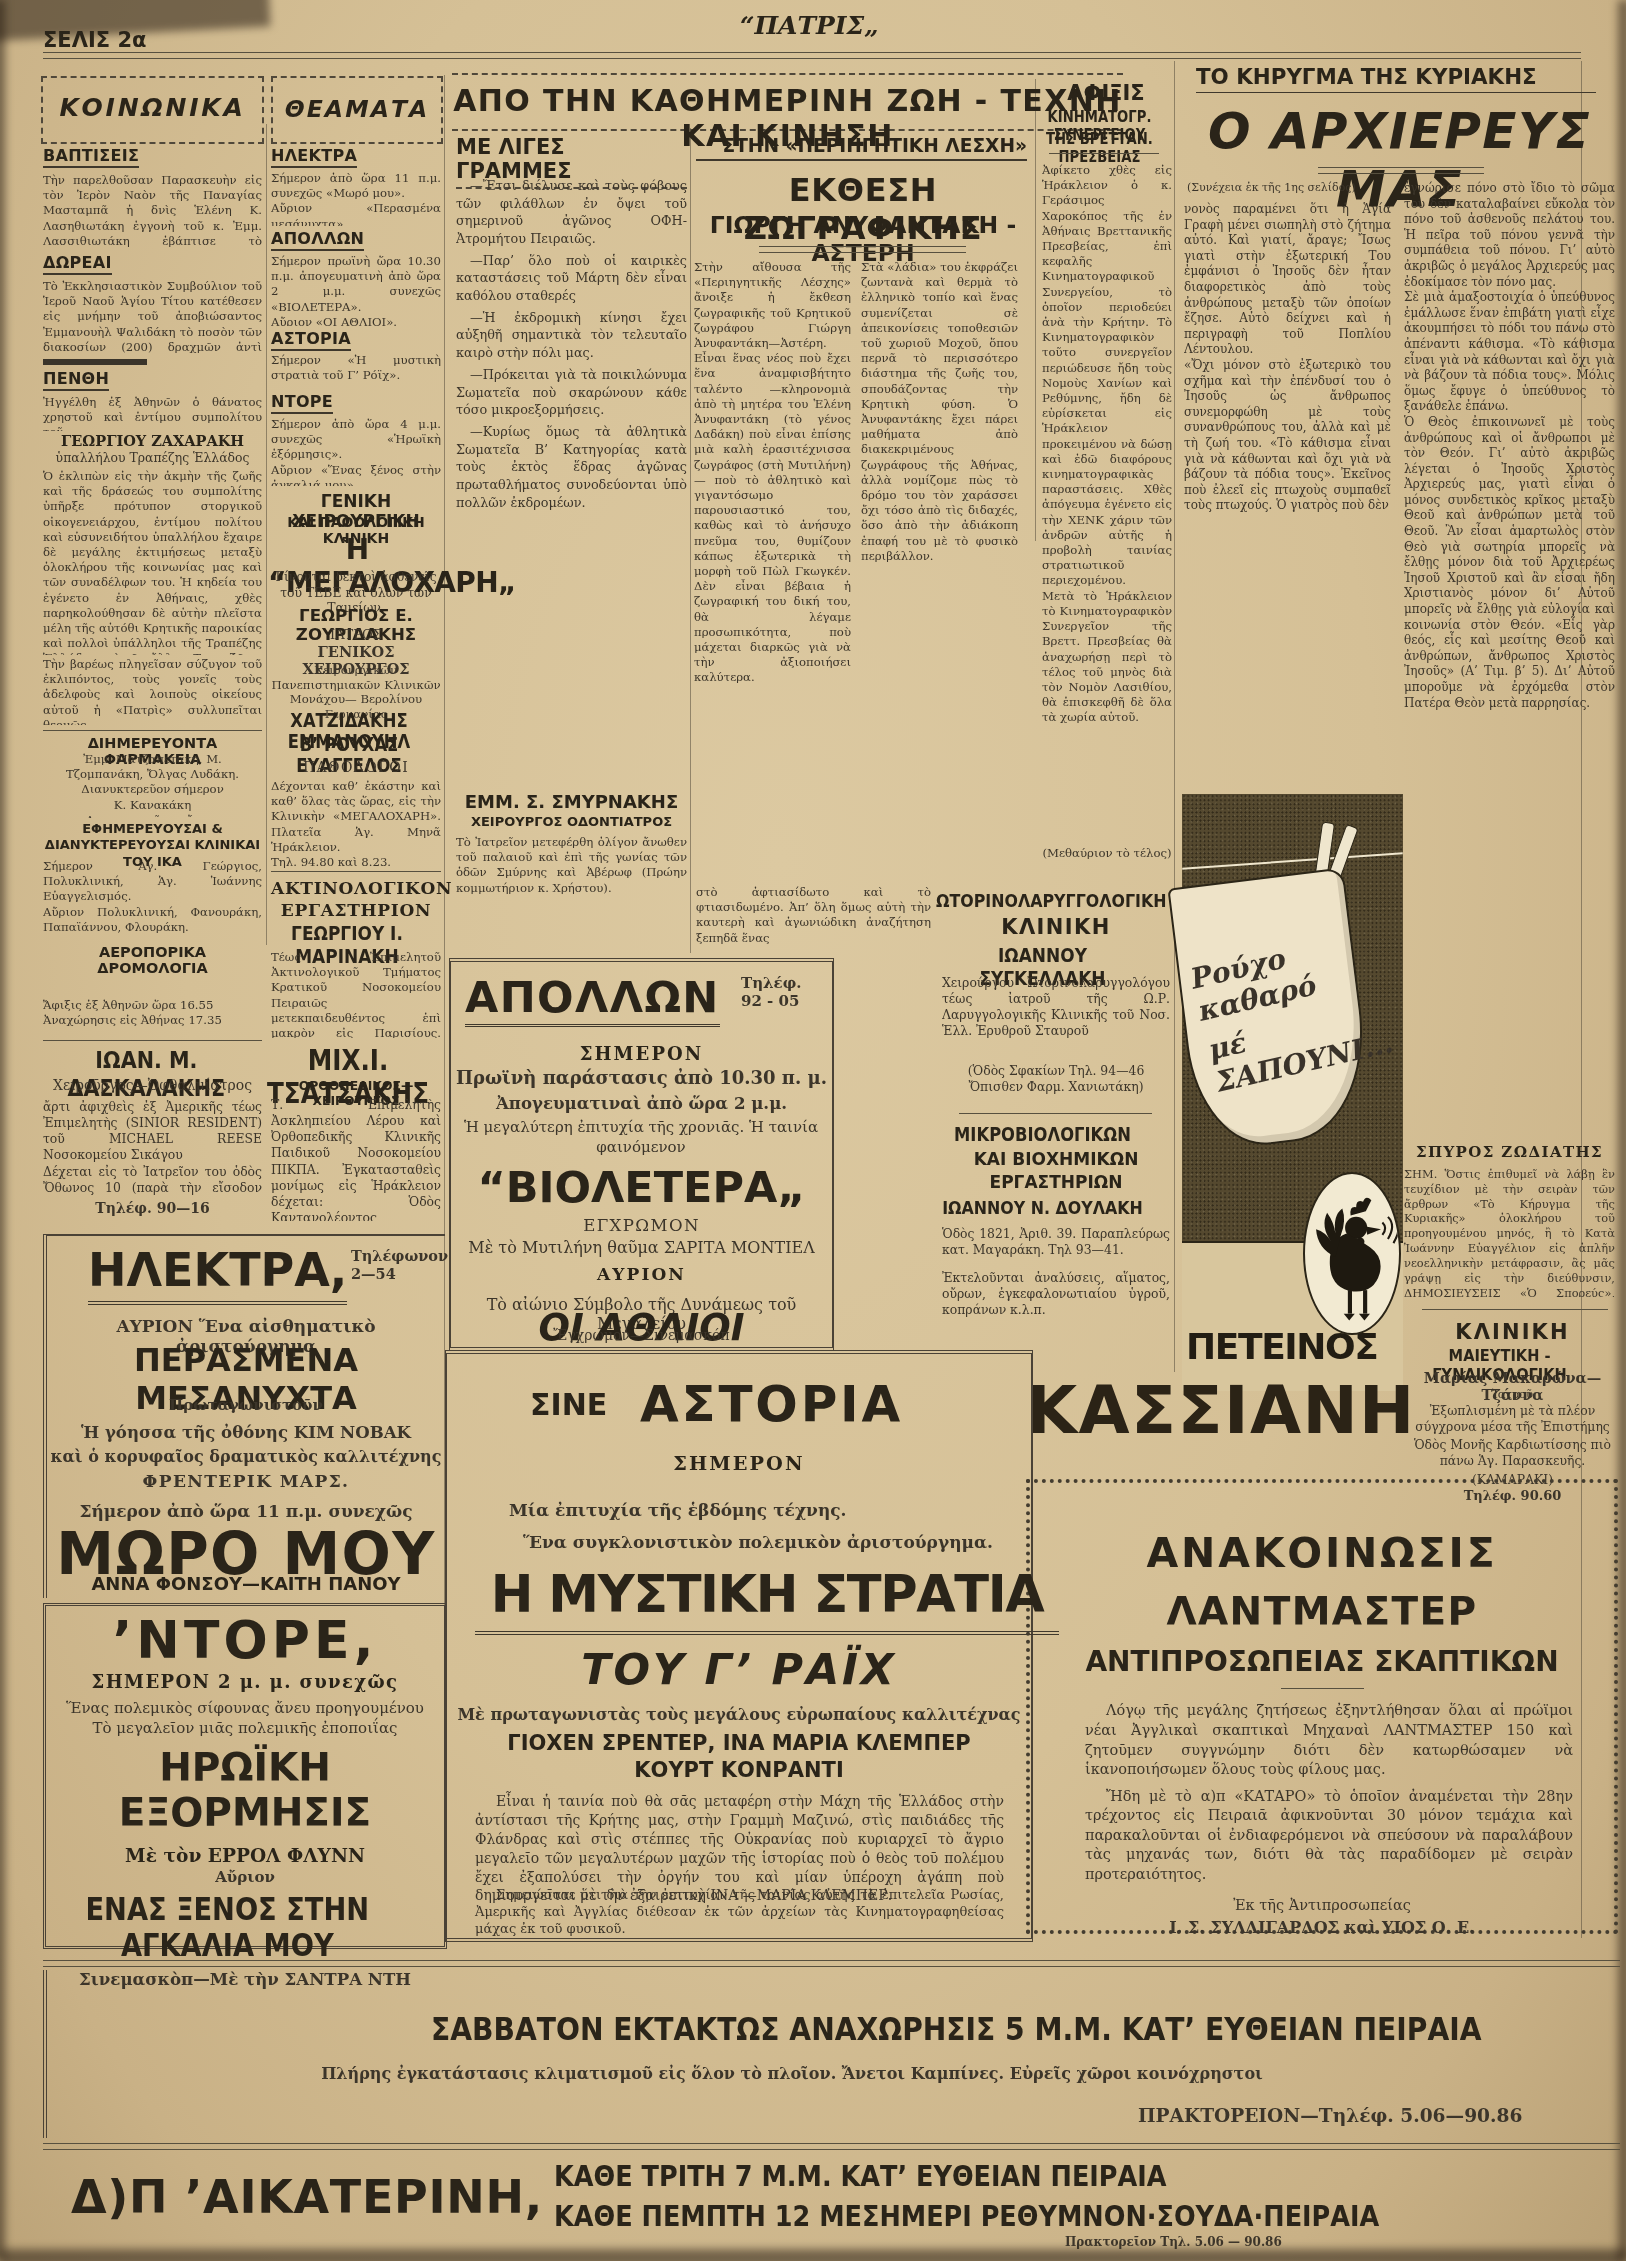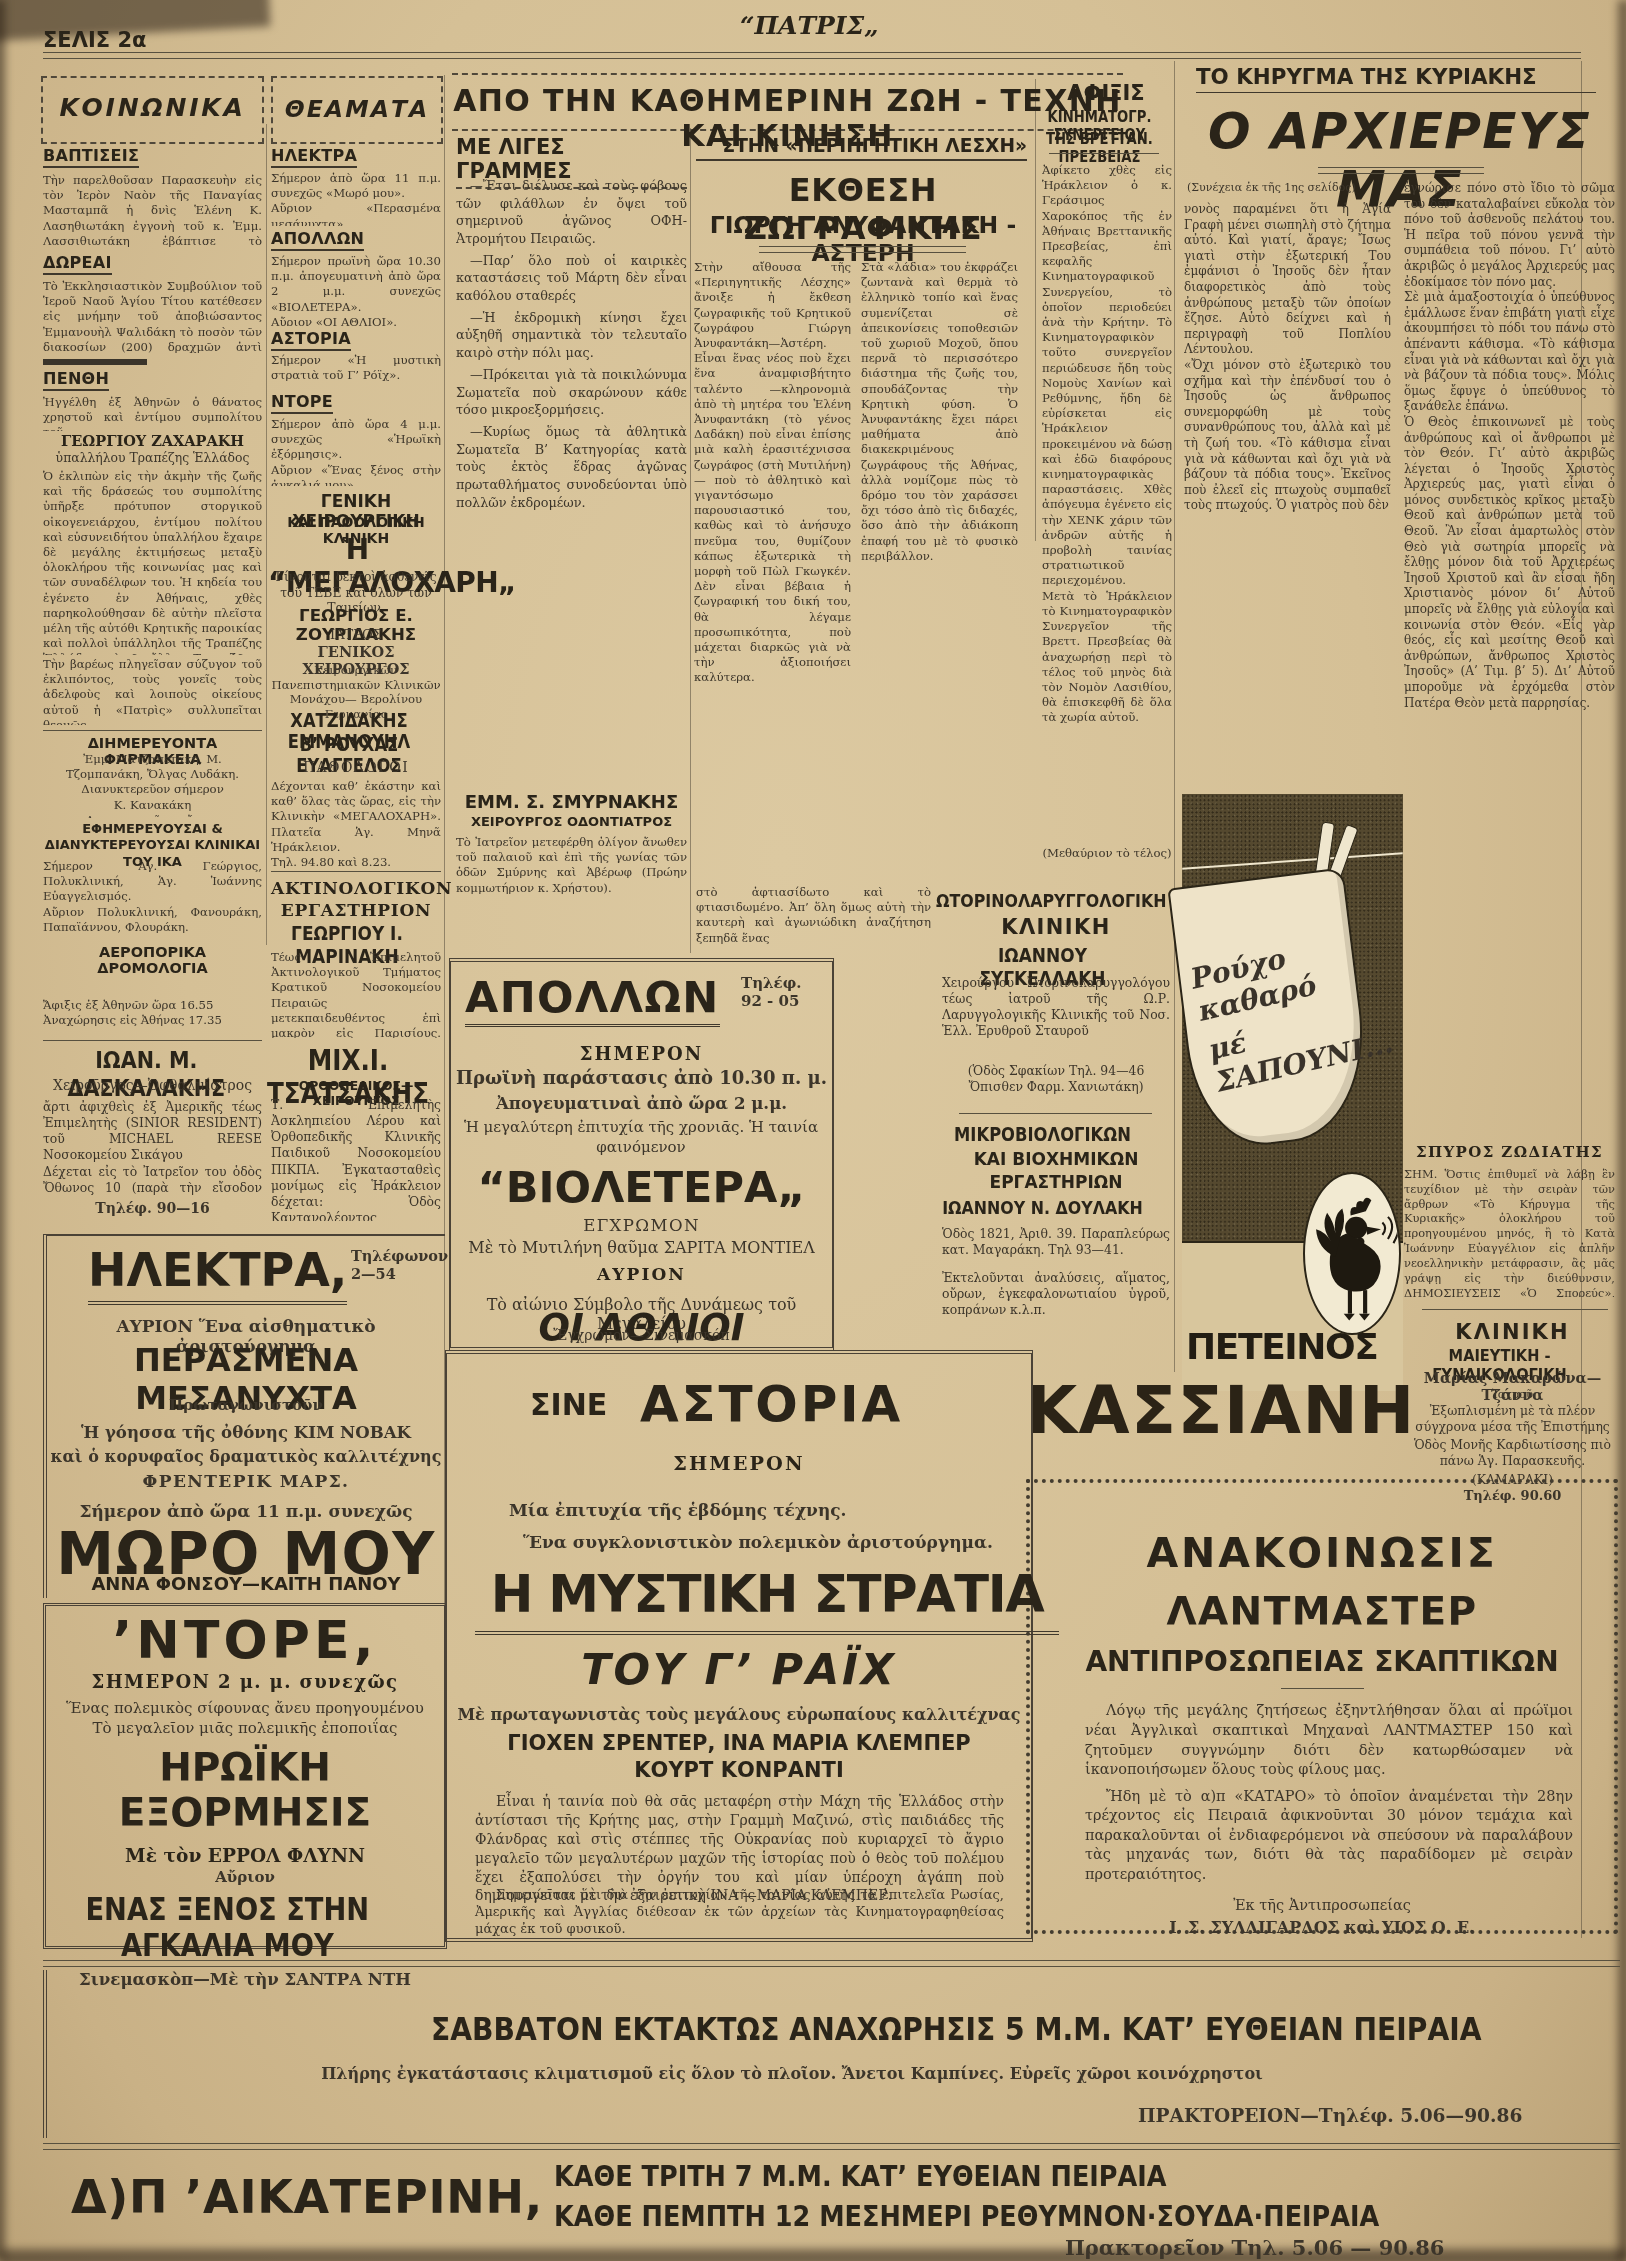"Πρακτορεῖον Τηλ. 5.06 — 90.86" div.abs { font-size: 21px -> 12px }
